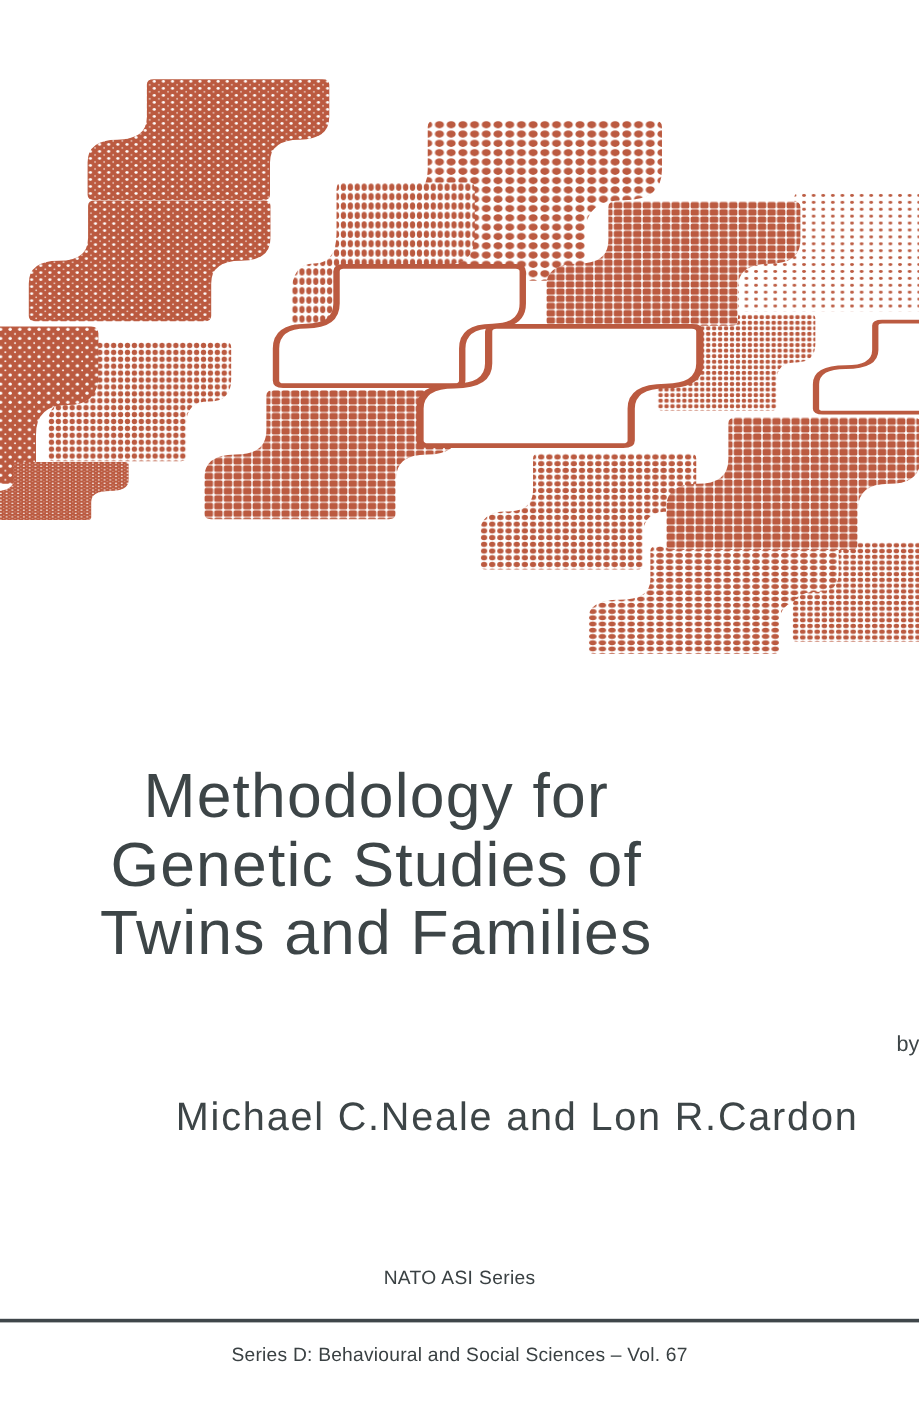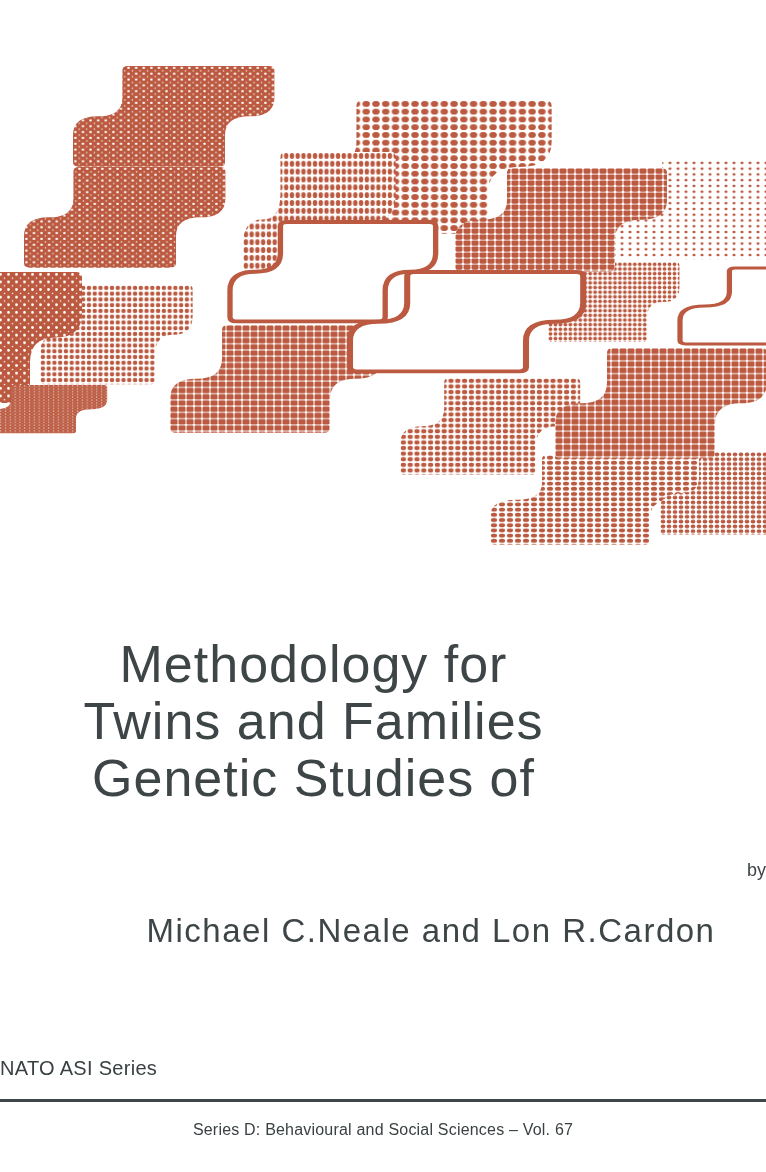"Twins and Families" div { order: before "Genetic Studies of" -> after "Genetic Studies of" }
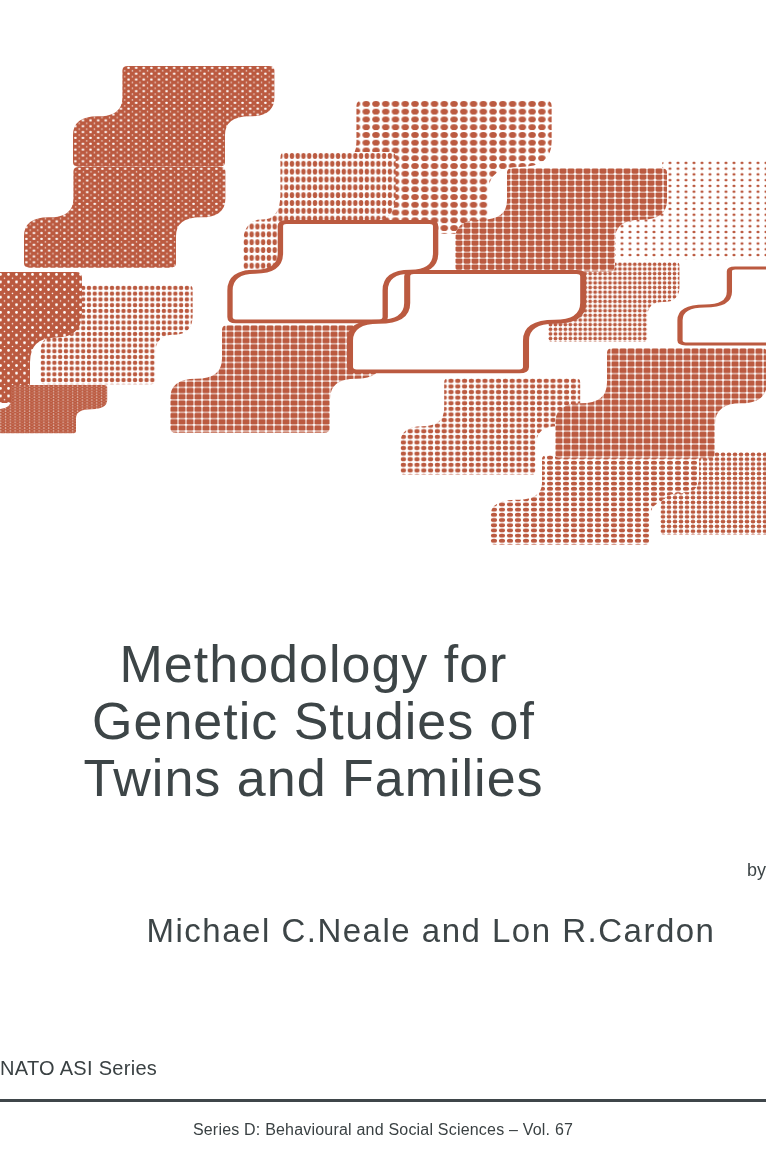"NATO ASI Series" .series-name { font-size: 20px -> 16px; text-align: none -> center }
